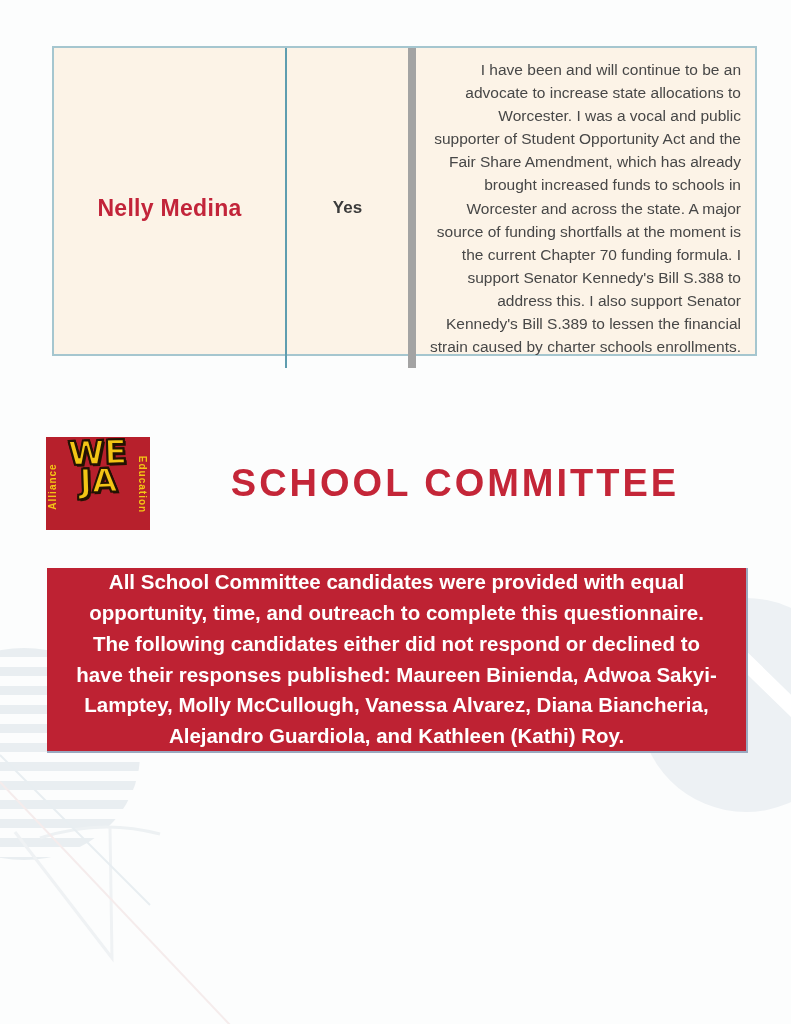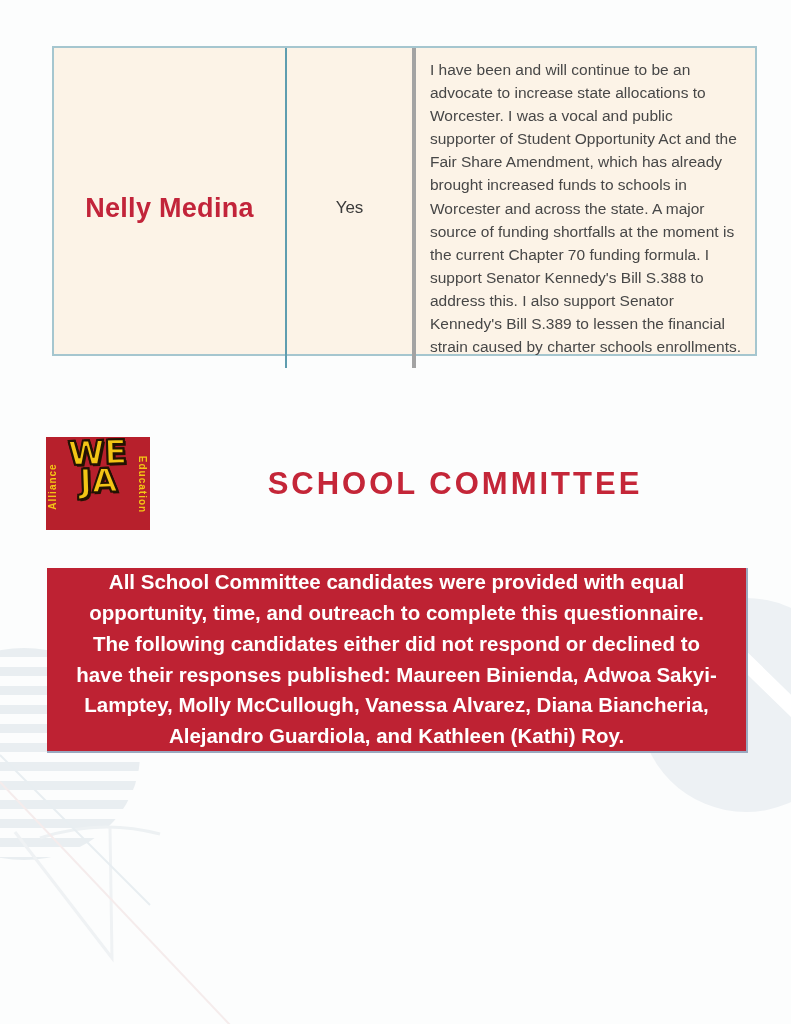"I have been and will" .qa-cell { text-align: left -> right }
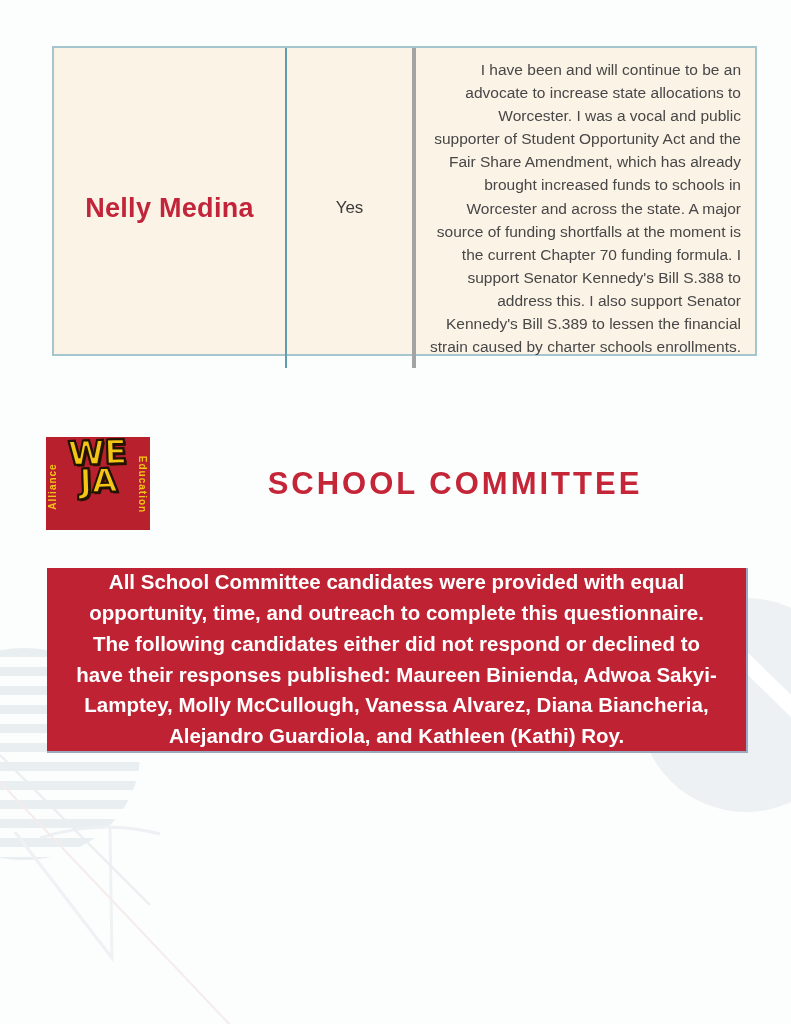"Nelly Medina" .candidate-name { font-size: 27px -> 23px }
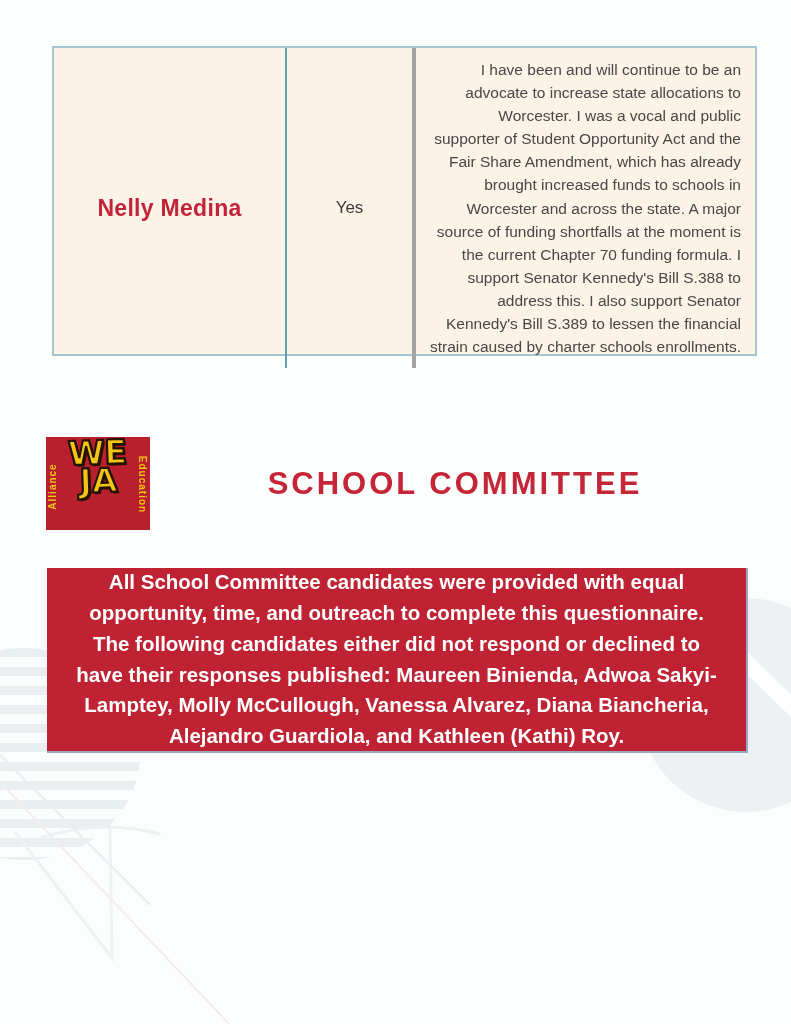"Yes" .qa-cell.answer-cell { border-right: 4px solid #a3a3a3 -> 8px solid #a3a3a3; font-weight: none -> bold }
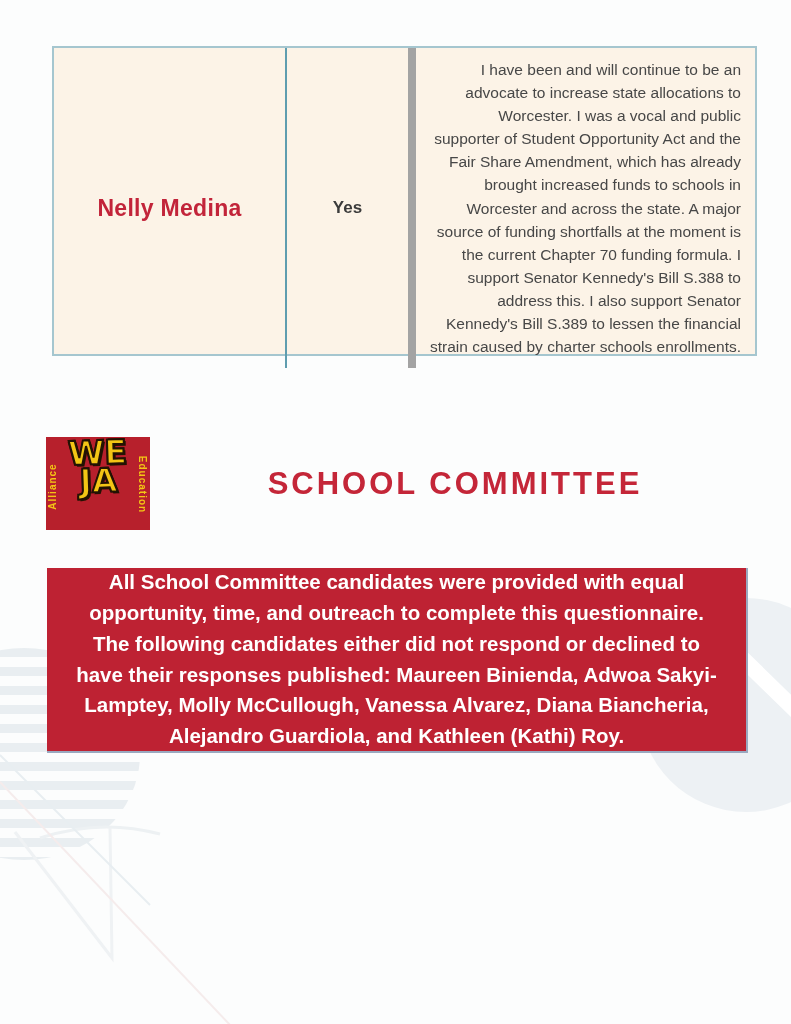"SCHOOL COMMITTEE" .page-title { font-size: 31px -> 38px }
